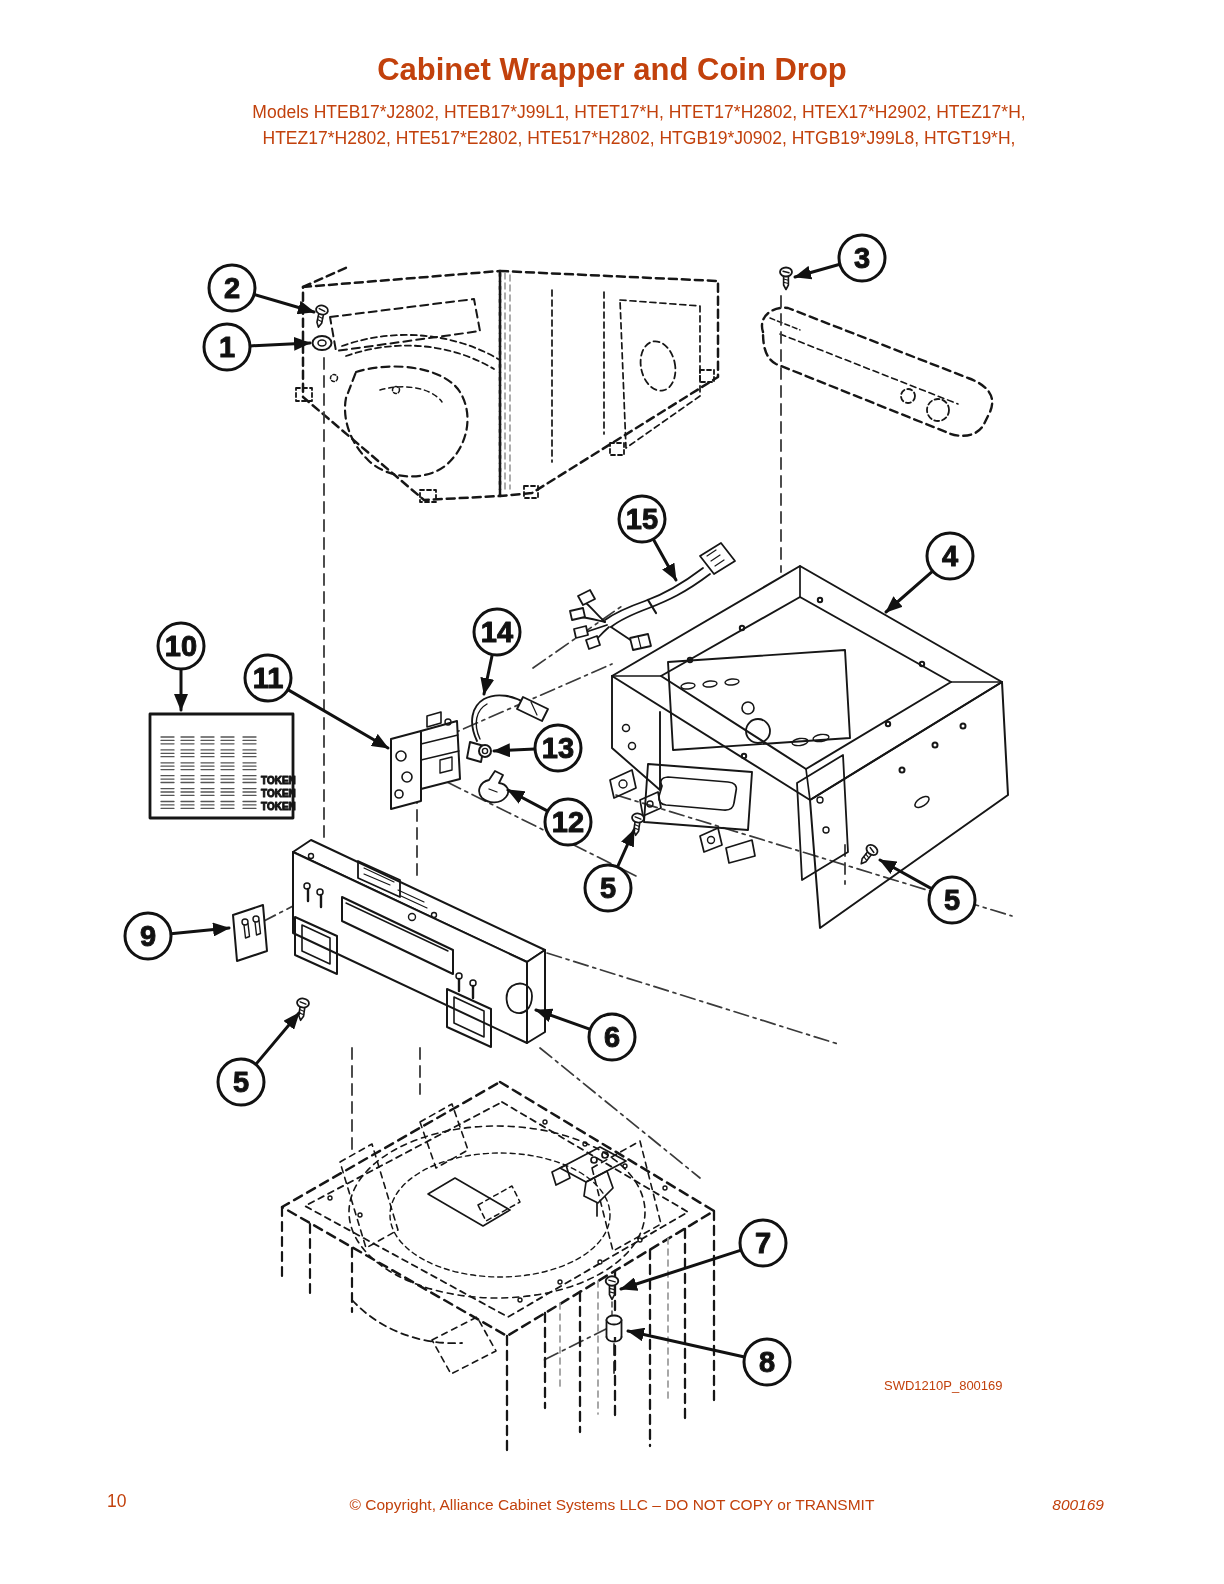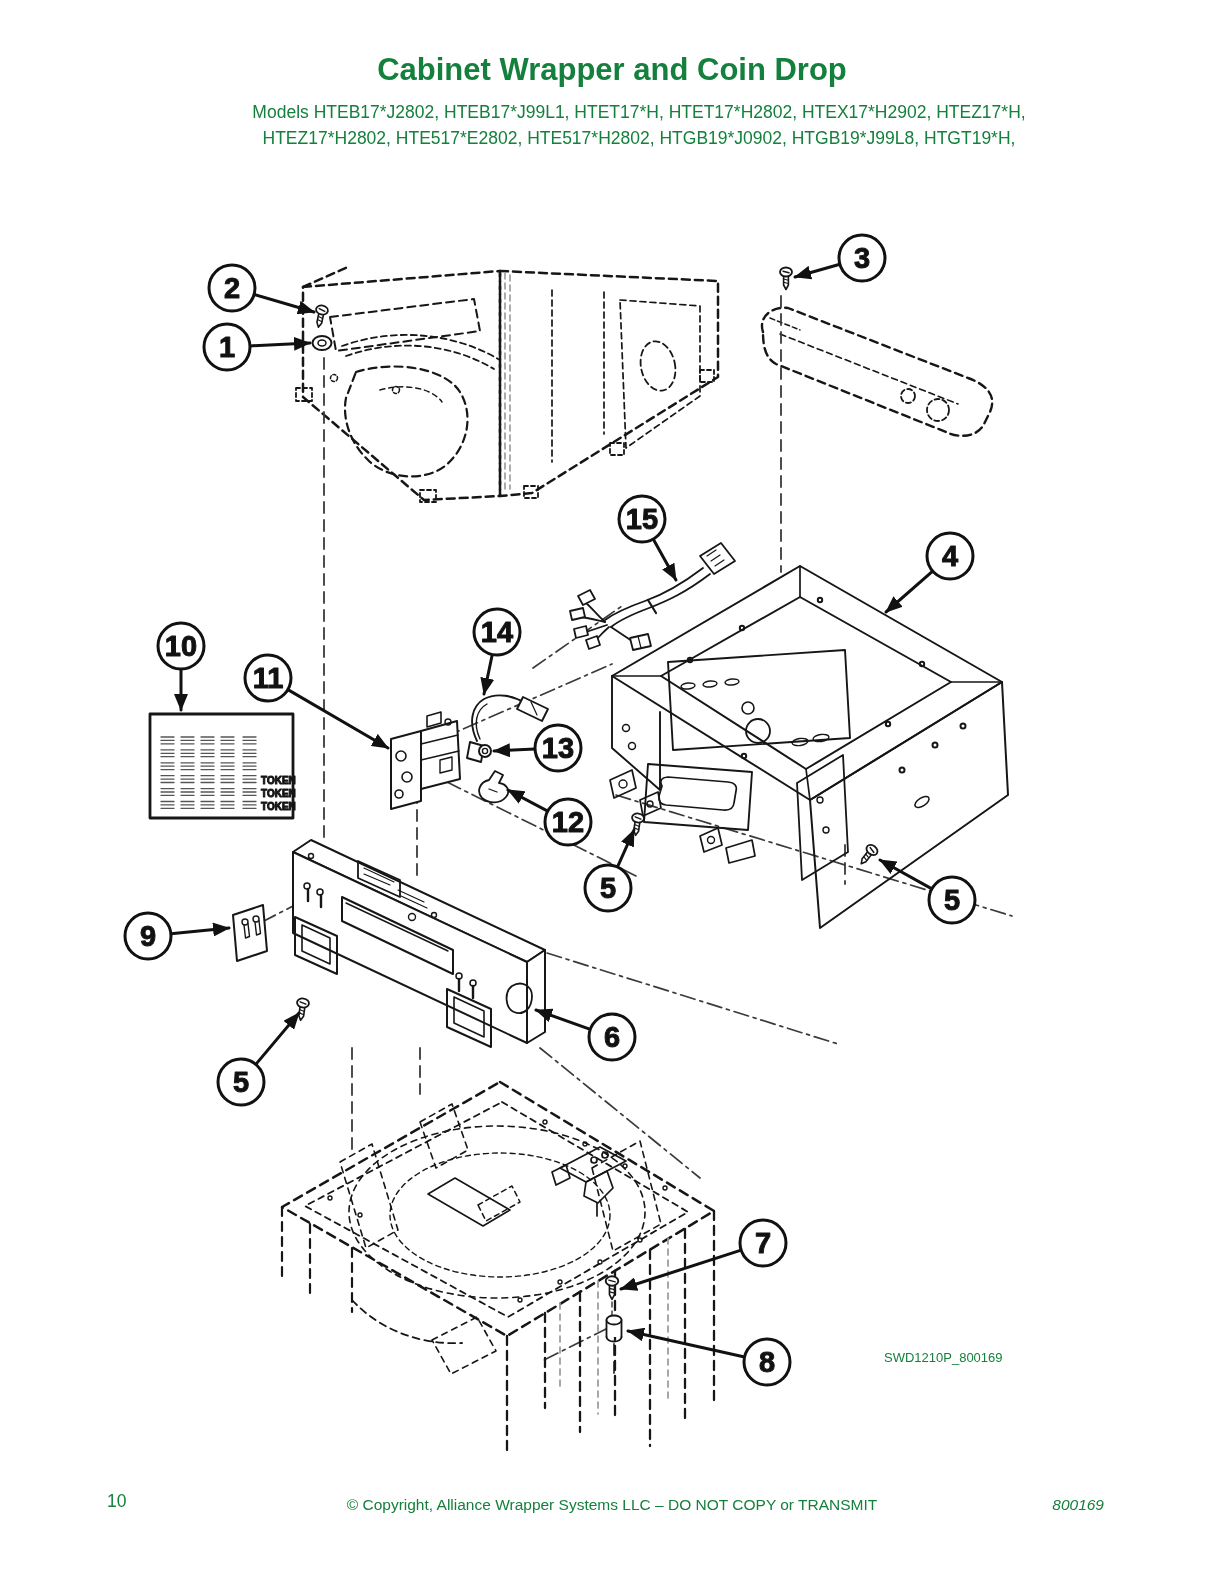"Cabinet Wrapper and Coin Drop" .page { color: #15803d -> #c2410c }
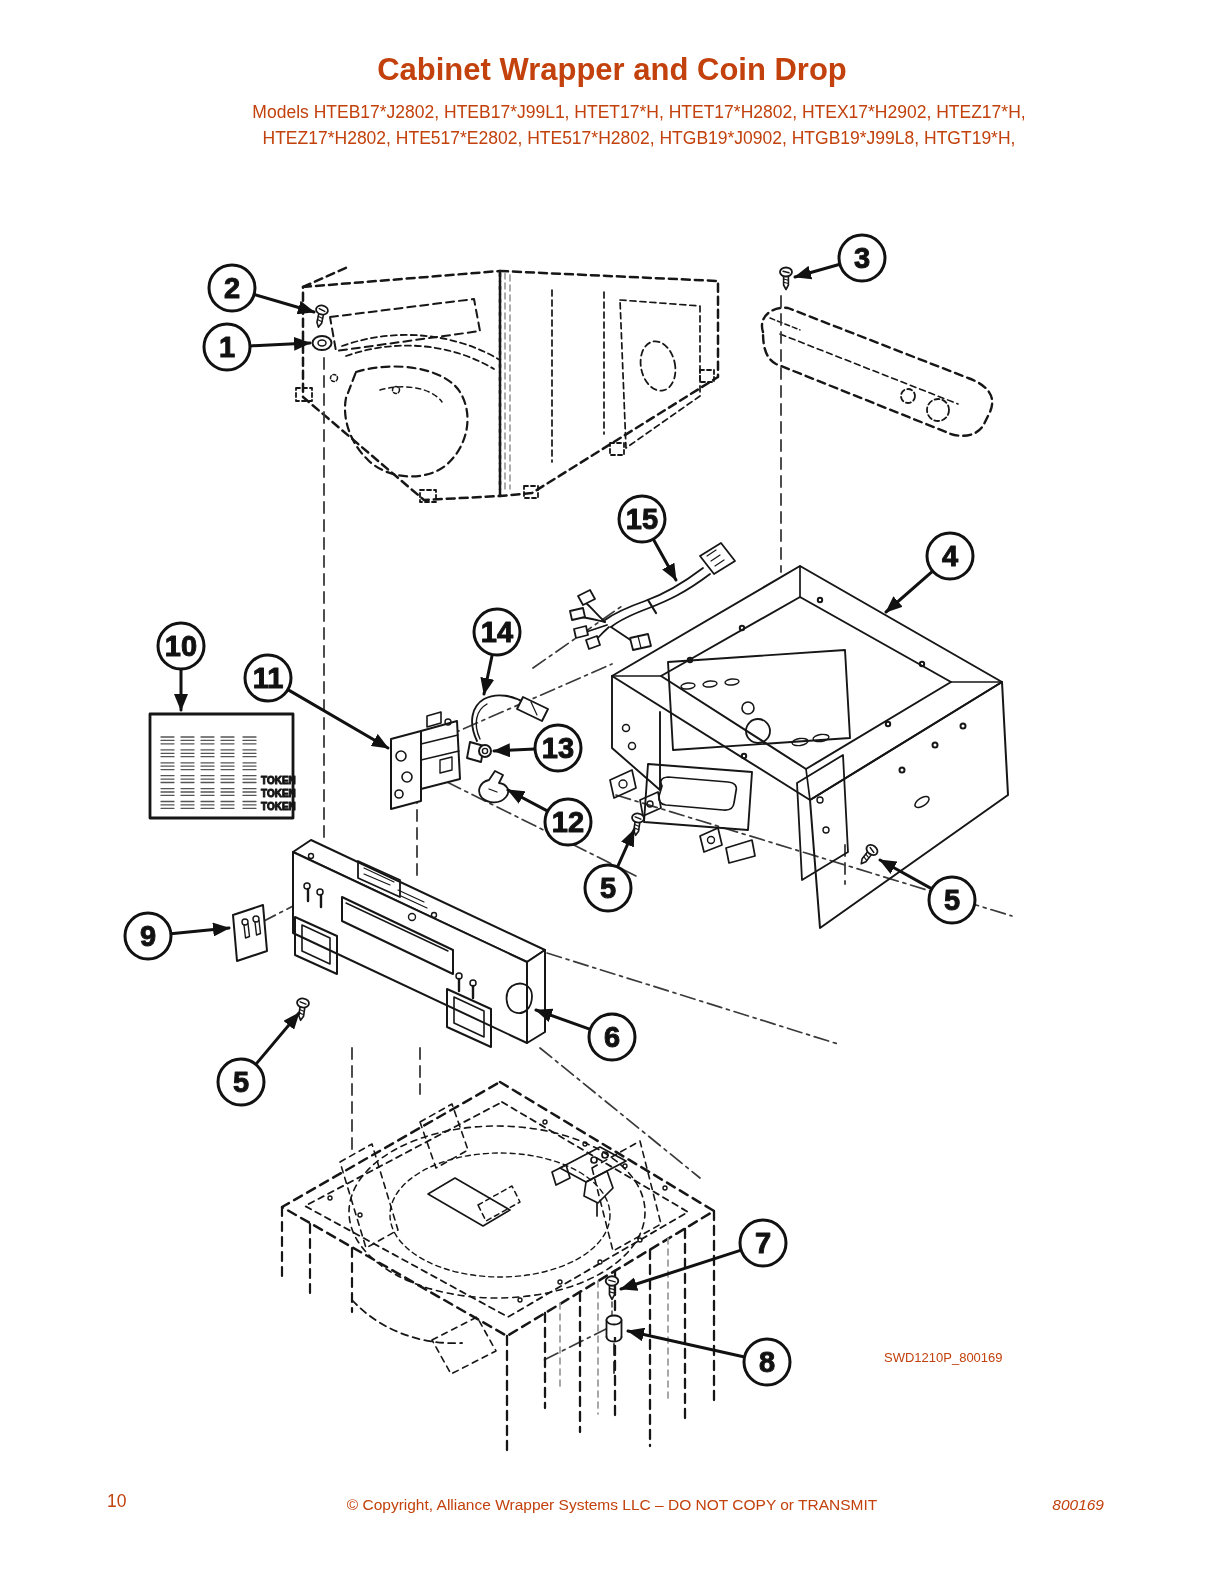"SWD1210P_800169" .figure-code { top: 1350px -> 1378px }
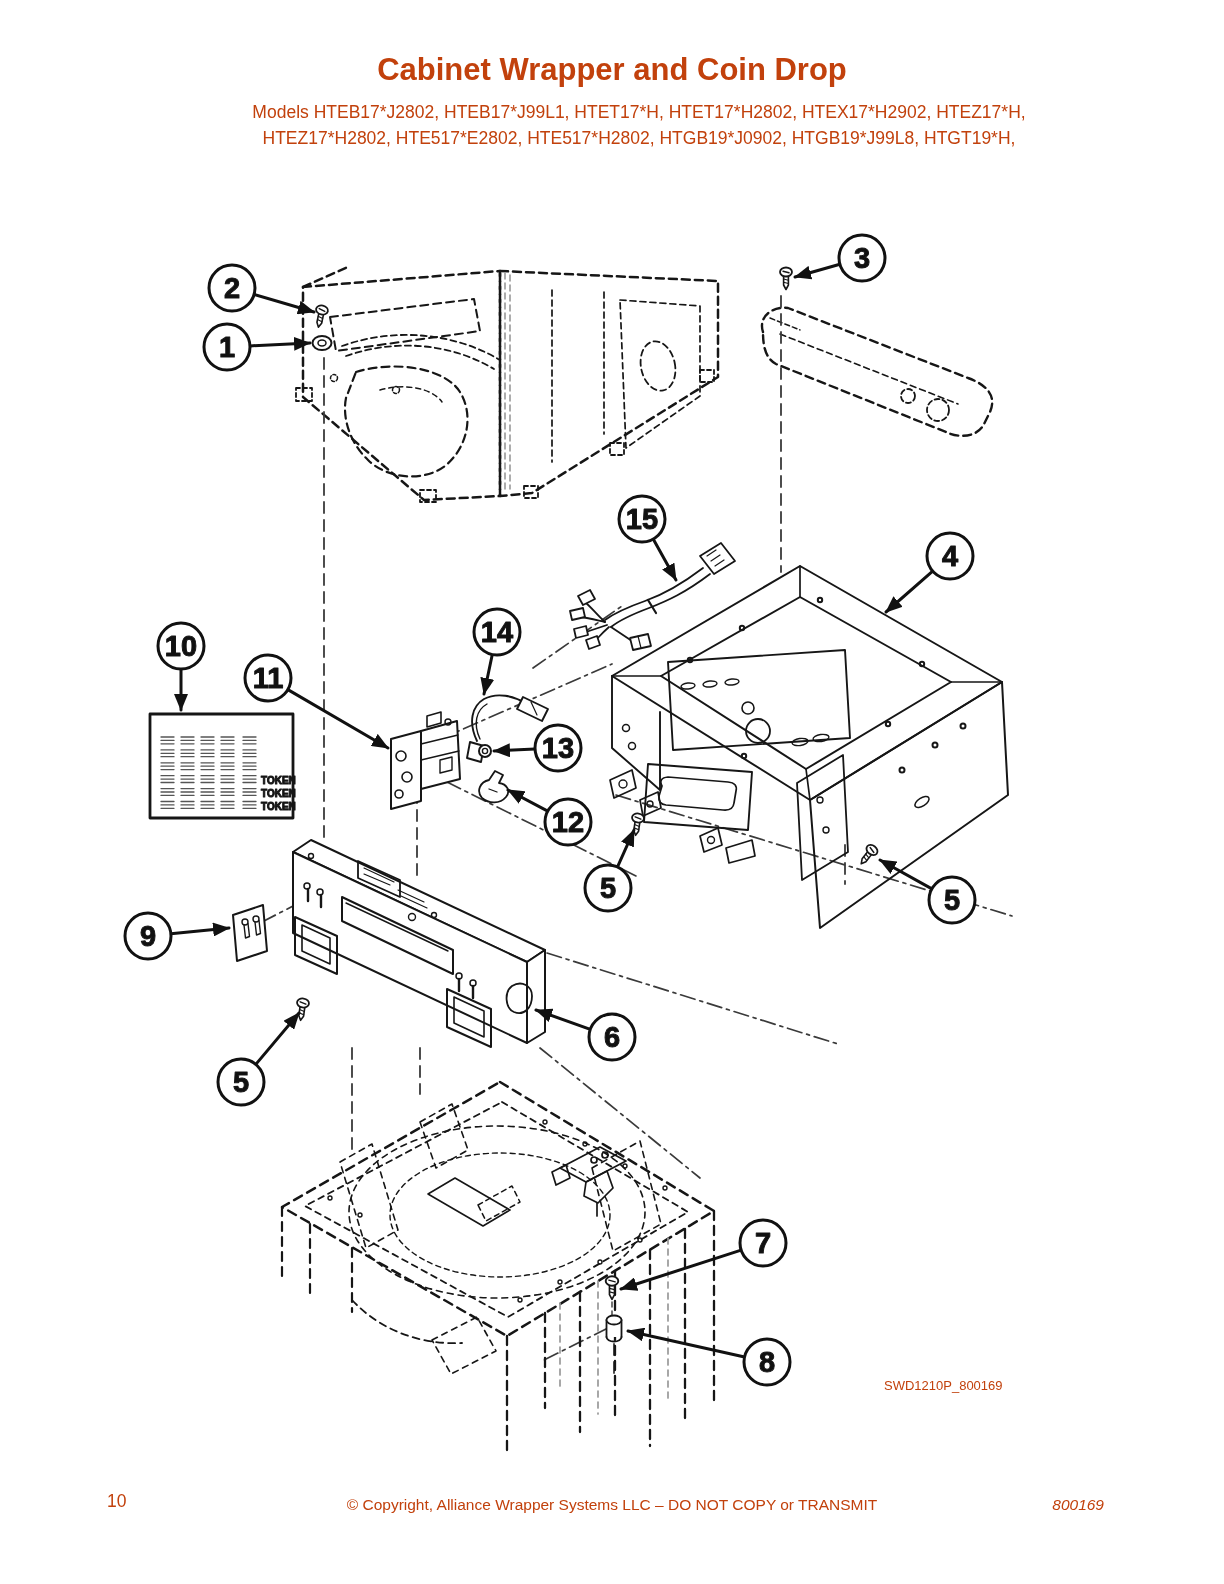"© Copyright, Alliance Wrapper Systems" div.footer-copyright { text: Wrapper -> Cabinet }
